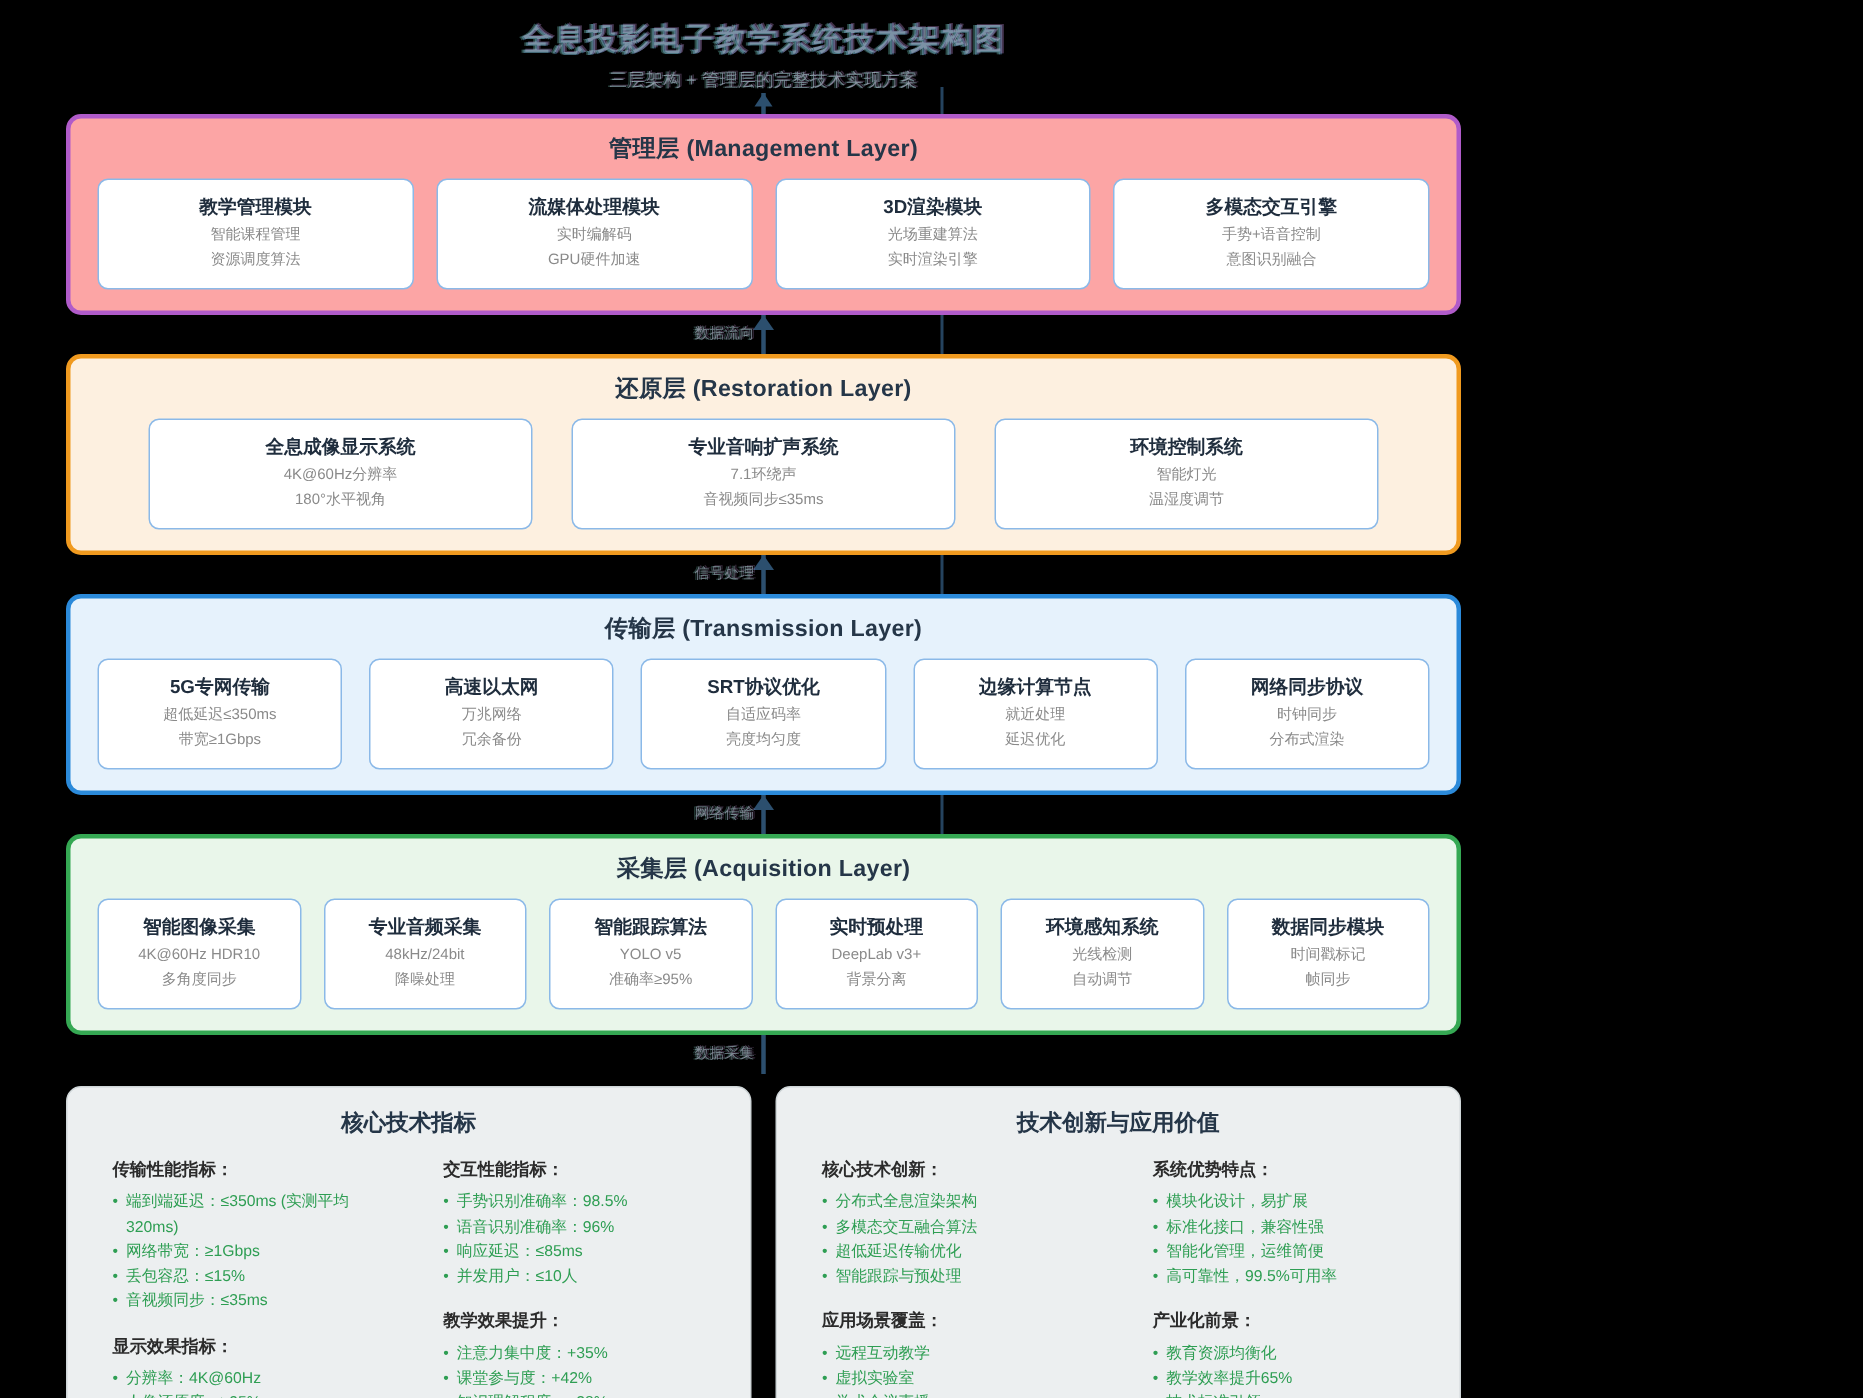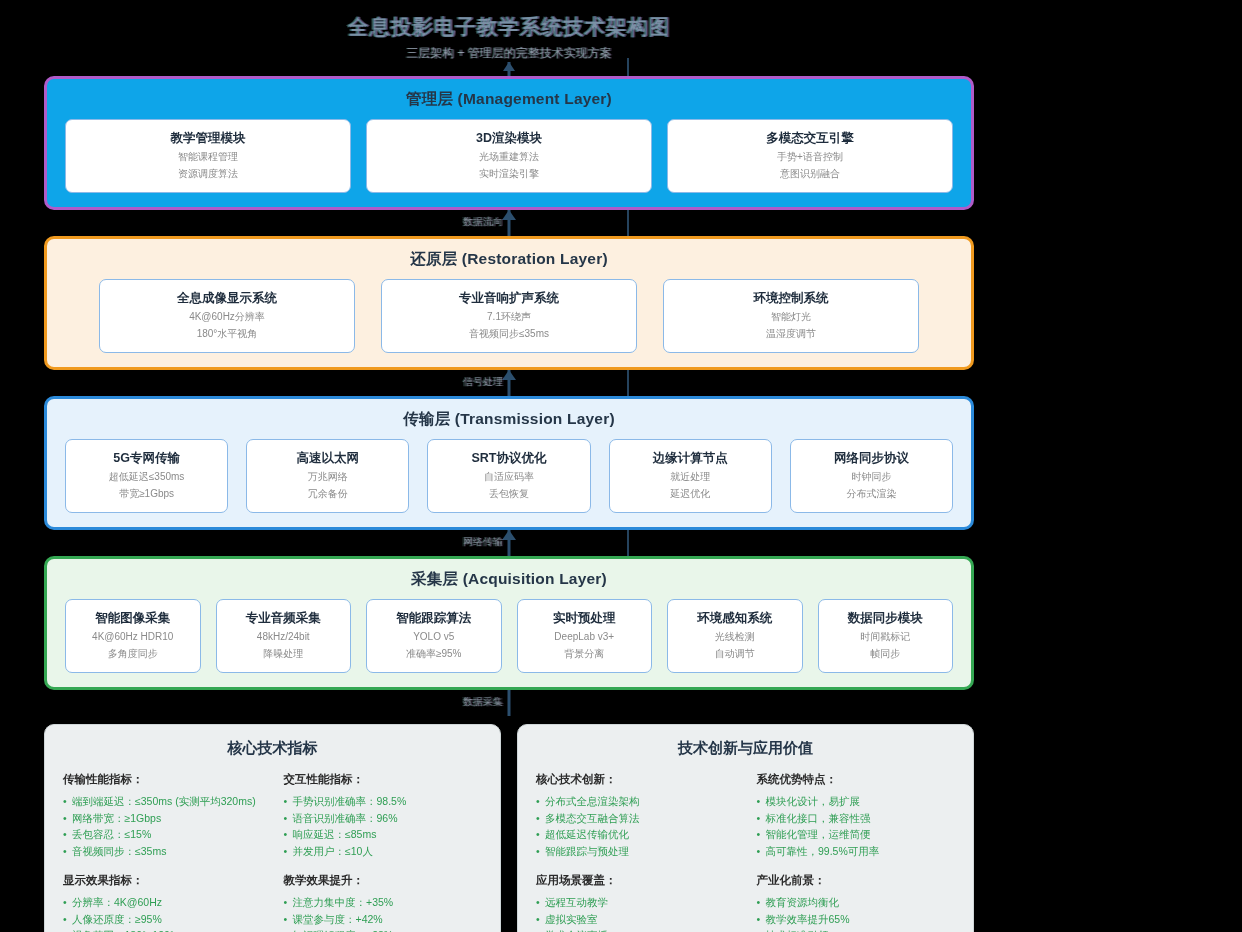"管理层 (Management Layer)" .layer.mgmt { background: #0ea5e9 -> #fca5a5 }
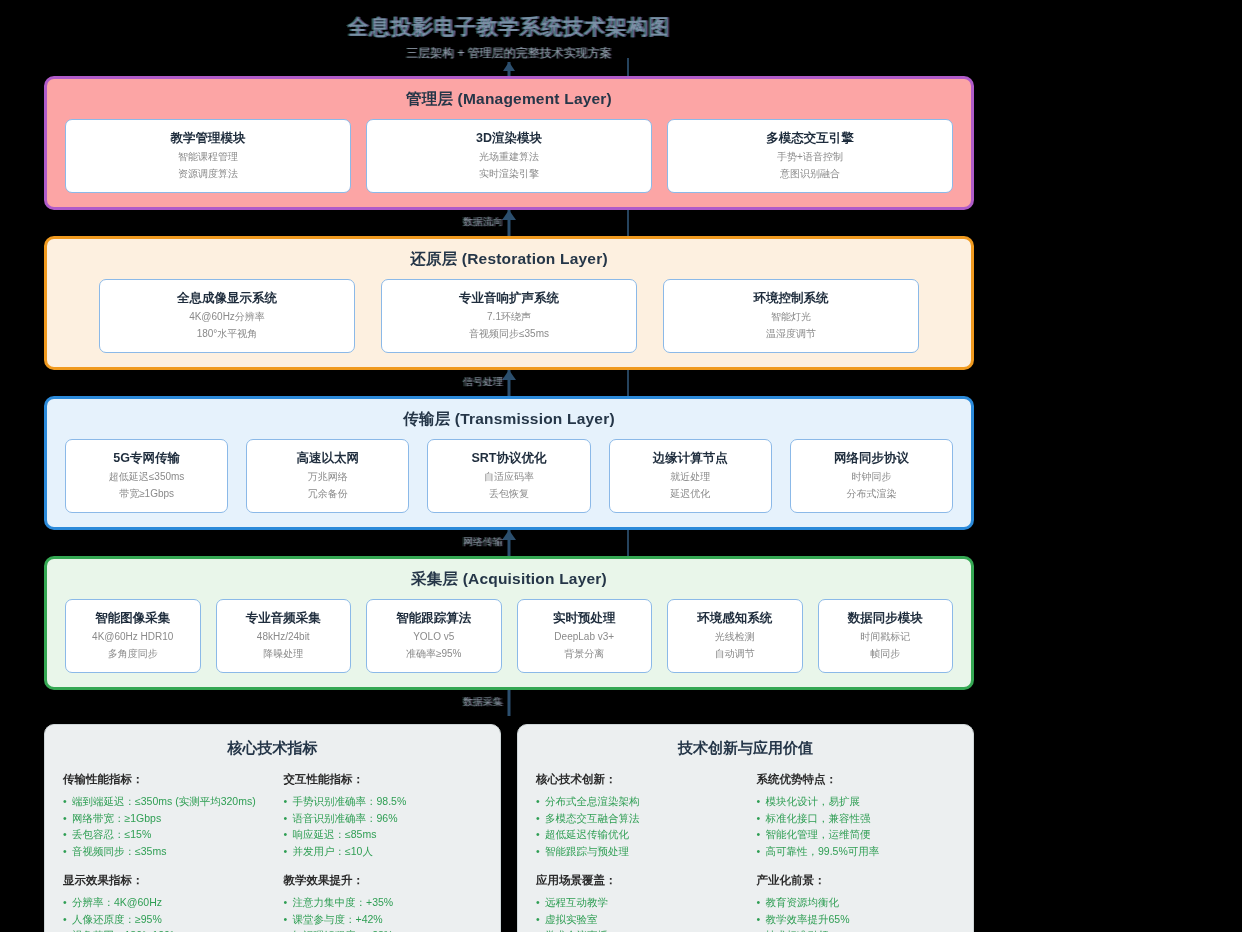"流媒体处理模块" div.module { html: none -> <div> <div>流媒体处理模块</div> <div>实时编解码</div> <div>GPU硬件加速</div> </div> }
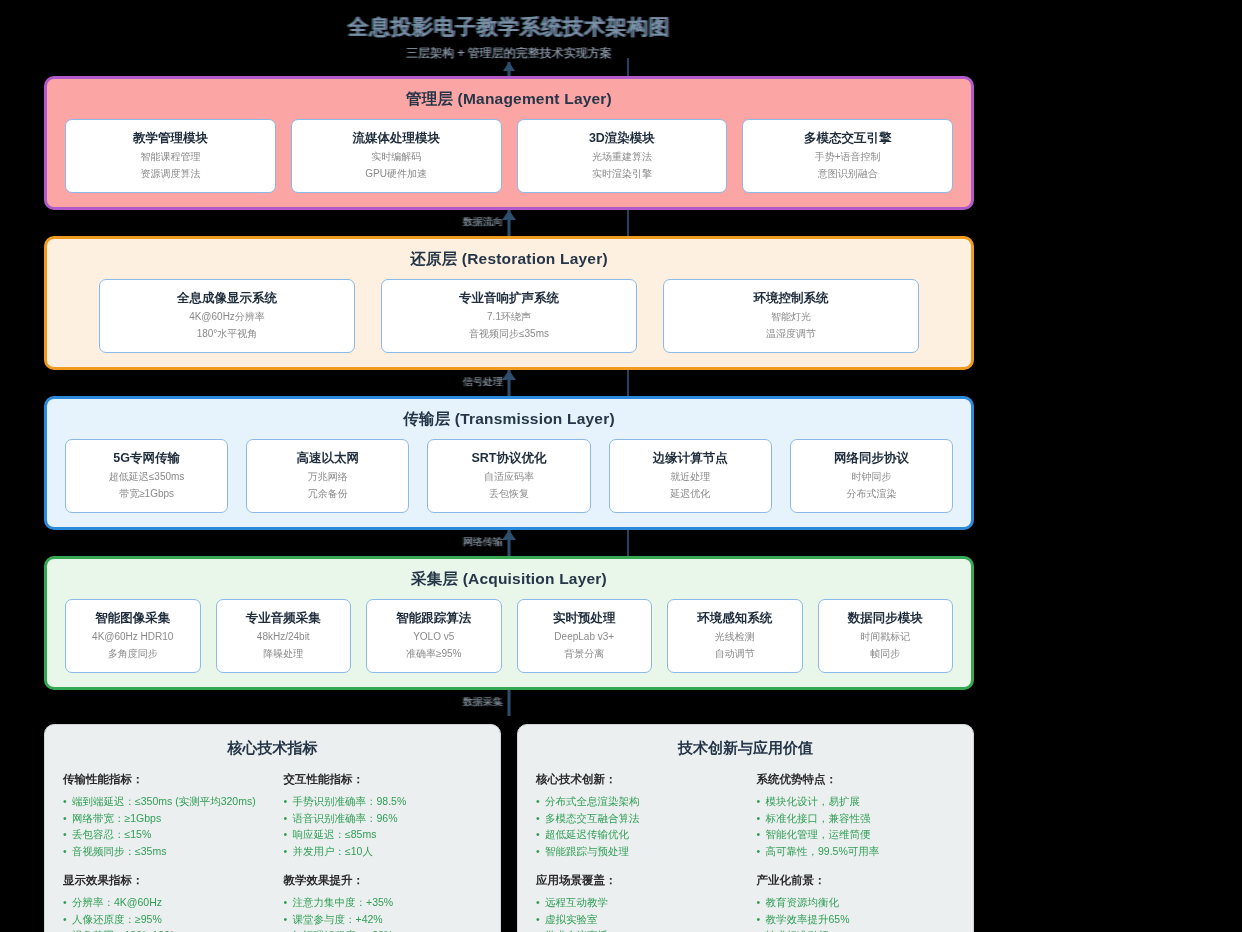"丢包恢复" div.m-spec { text: 丢包恢复 -> 亮度均匀度 }
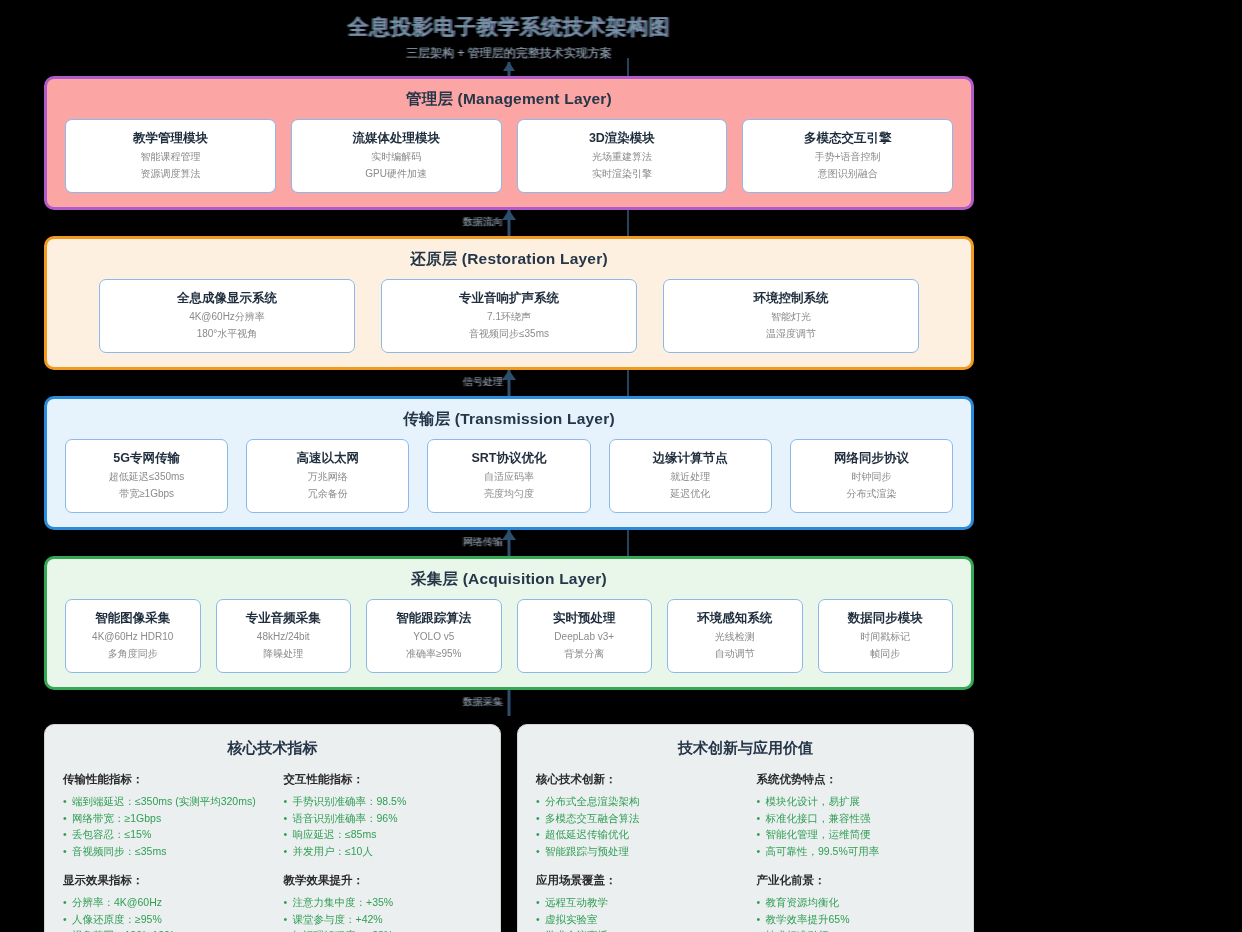"传输性能指标：" .grp { margin-left: none -> 12px }
